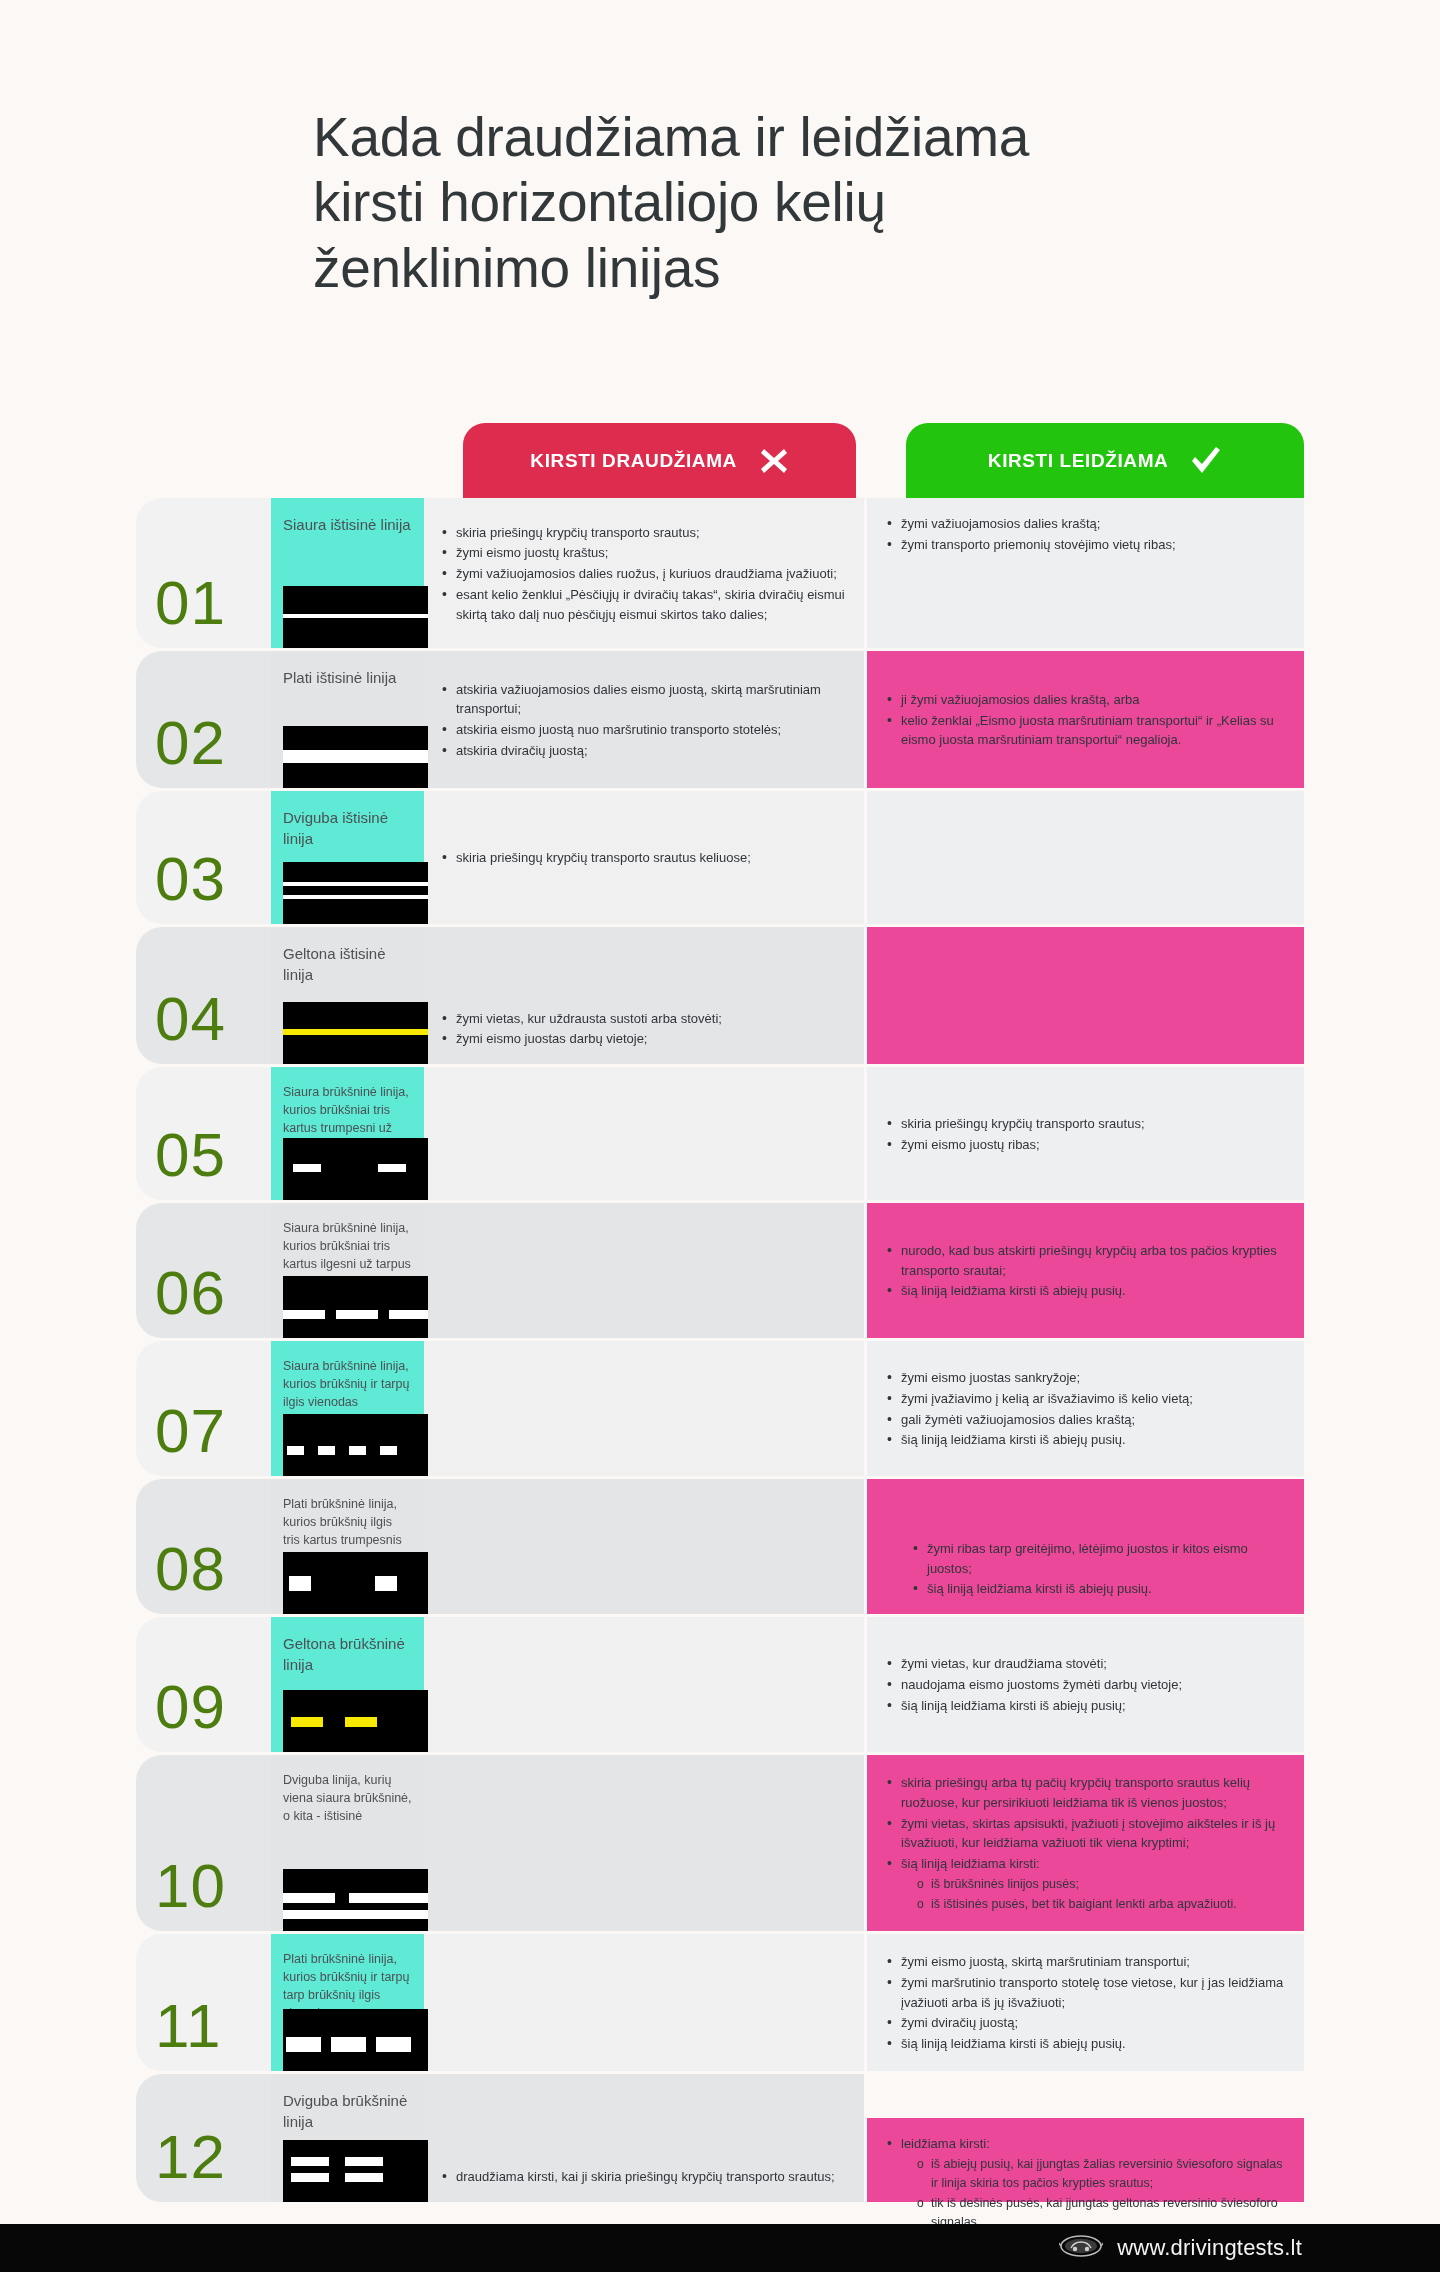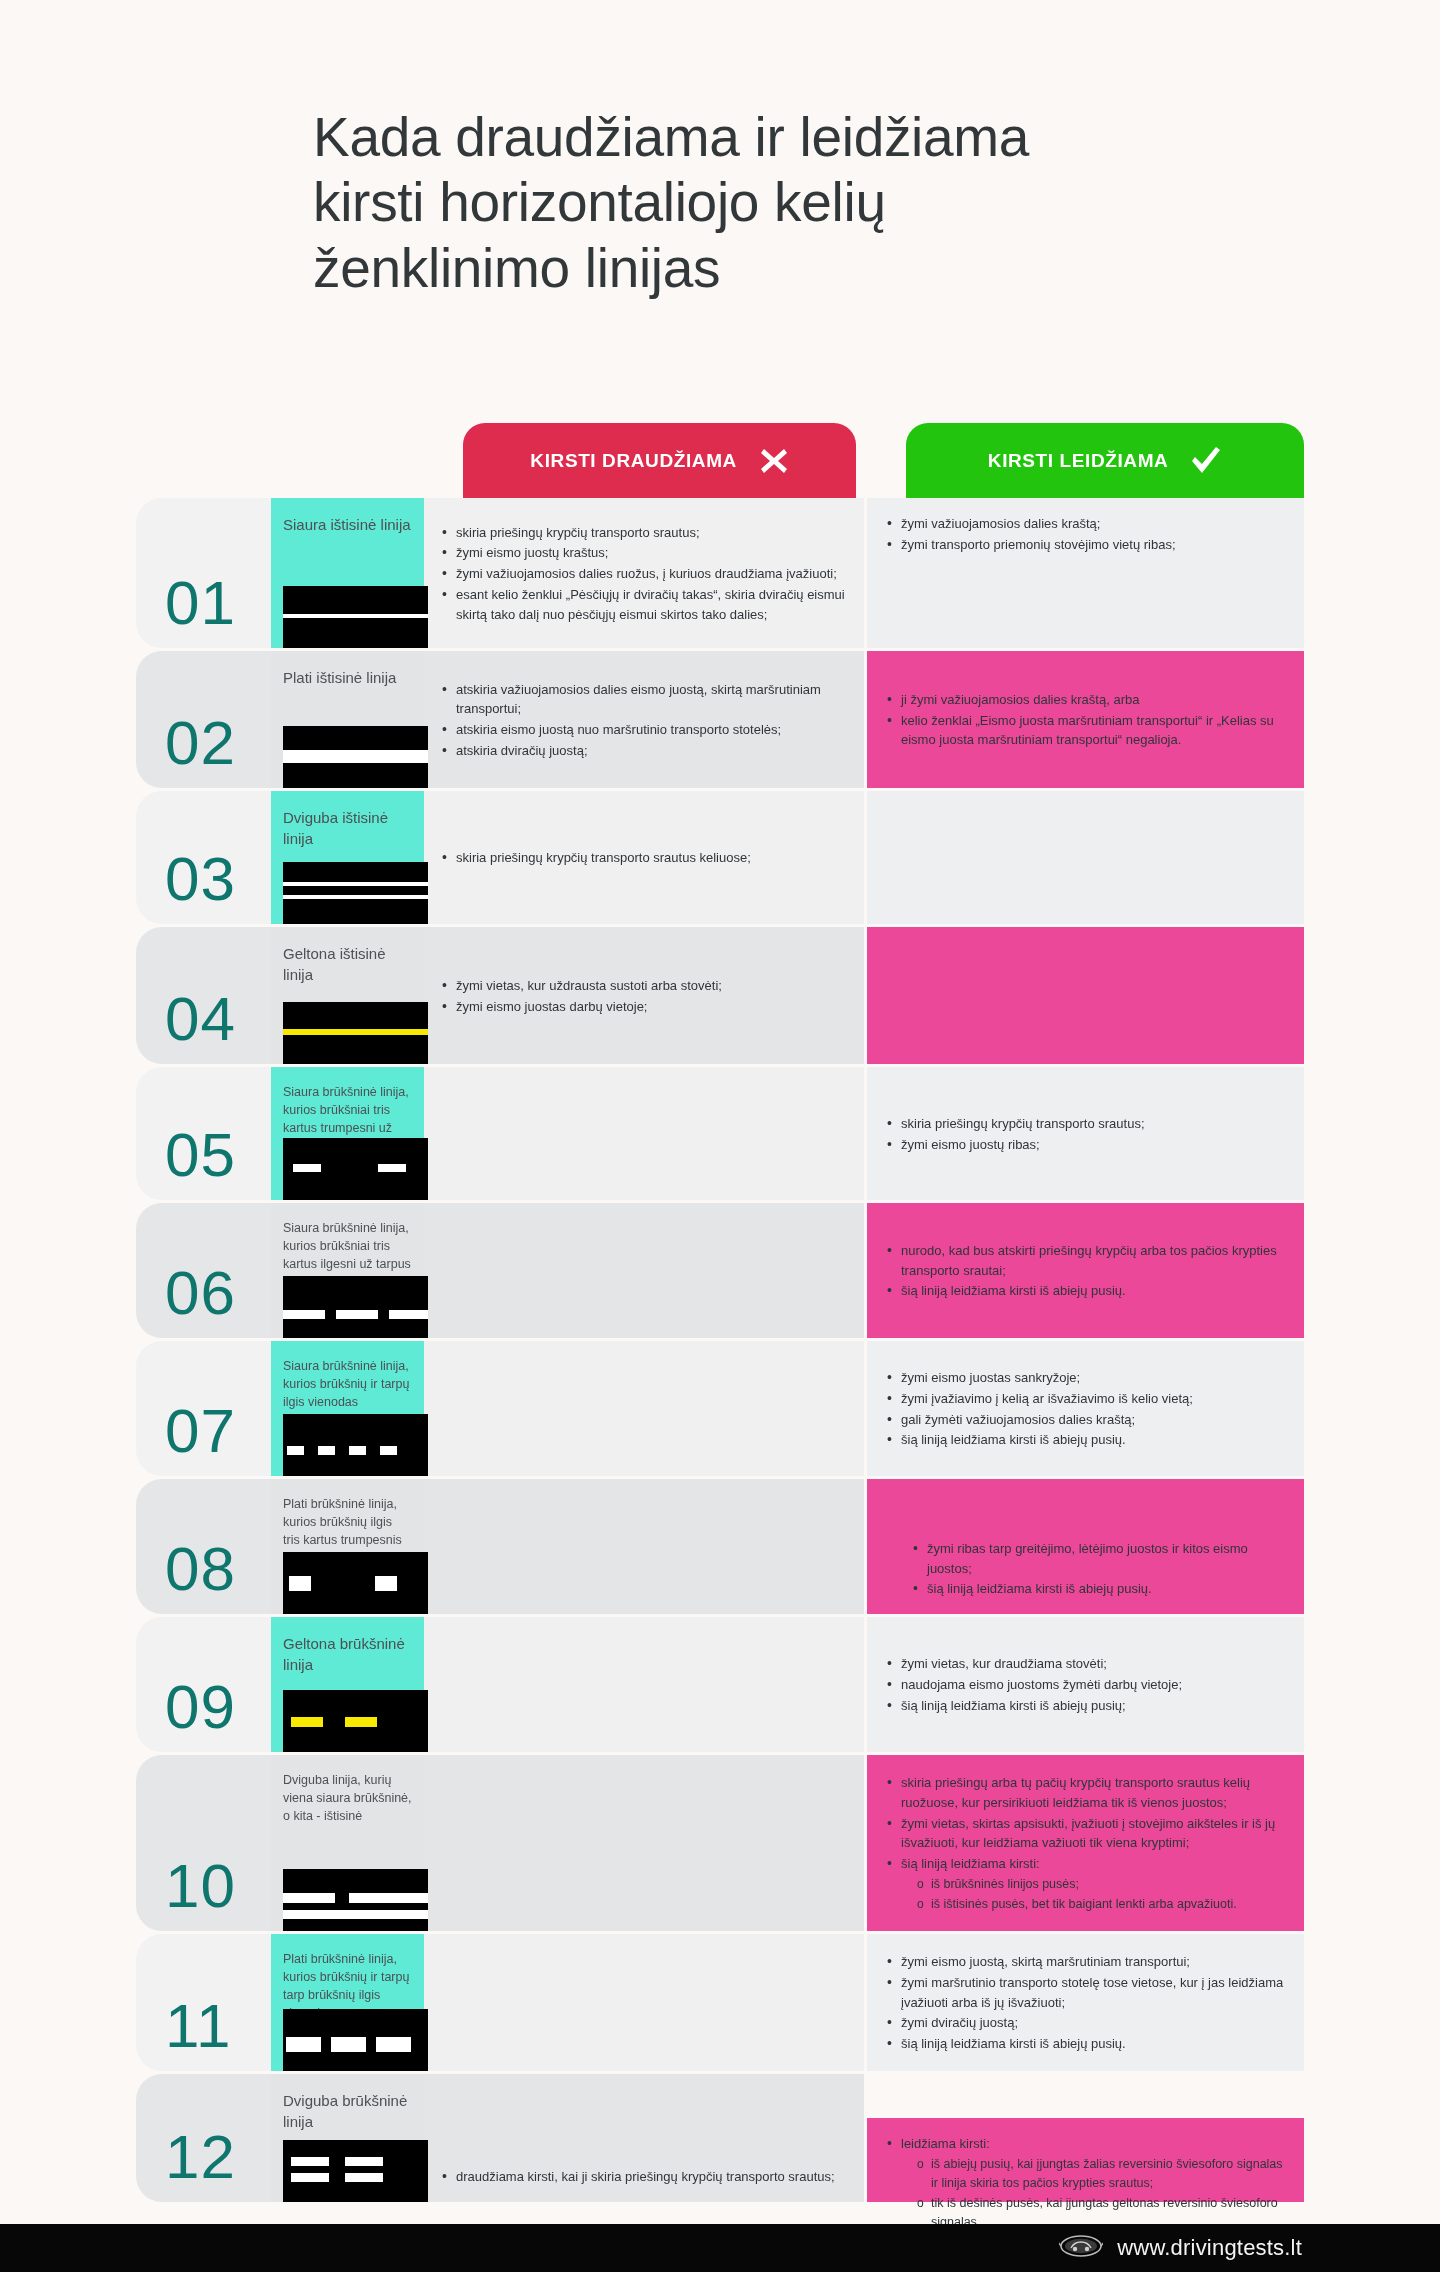"01" .num { color: #0f766e -> #4d7c0f; left: 29px -> 19px }
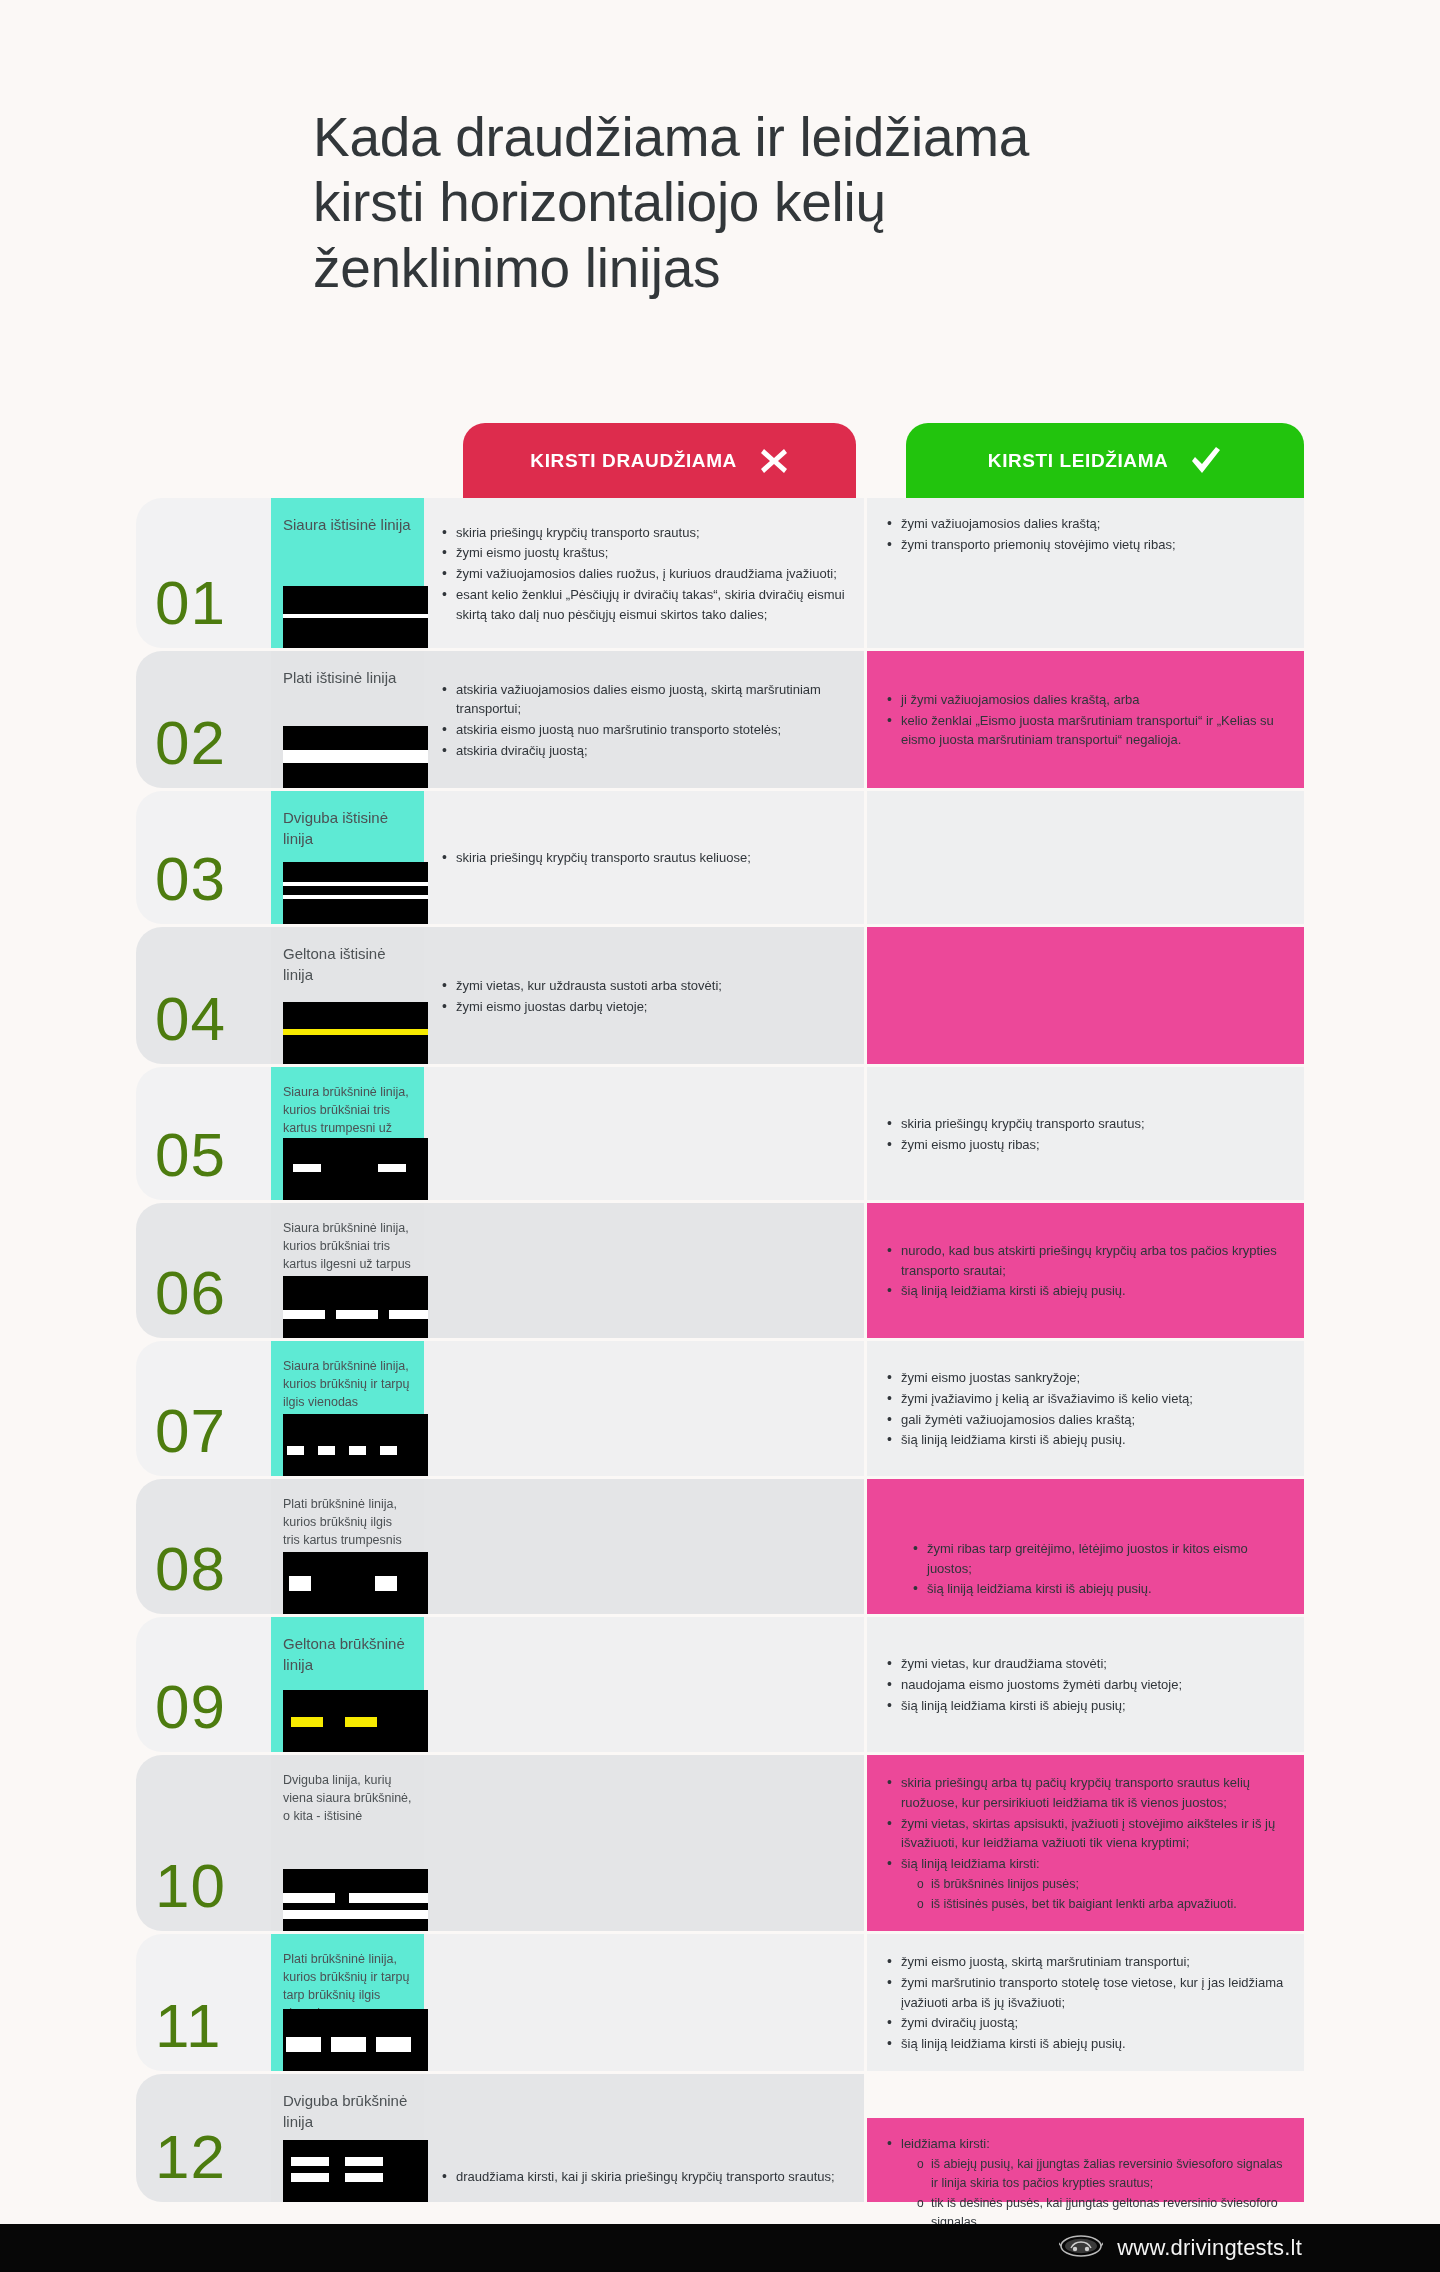"žymi vietas, kur uždrausta sustoti" div.col-forbidden { align-items: center -> flex-end }
